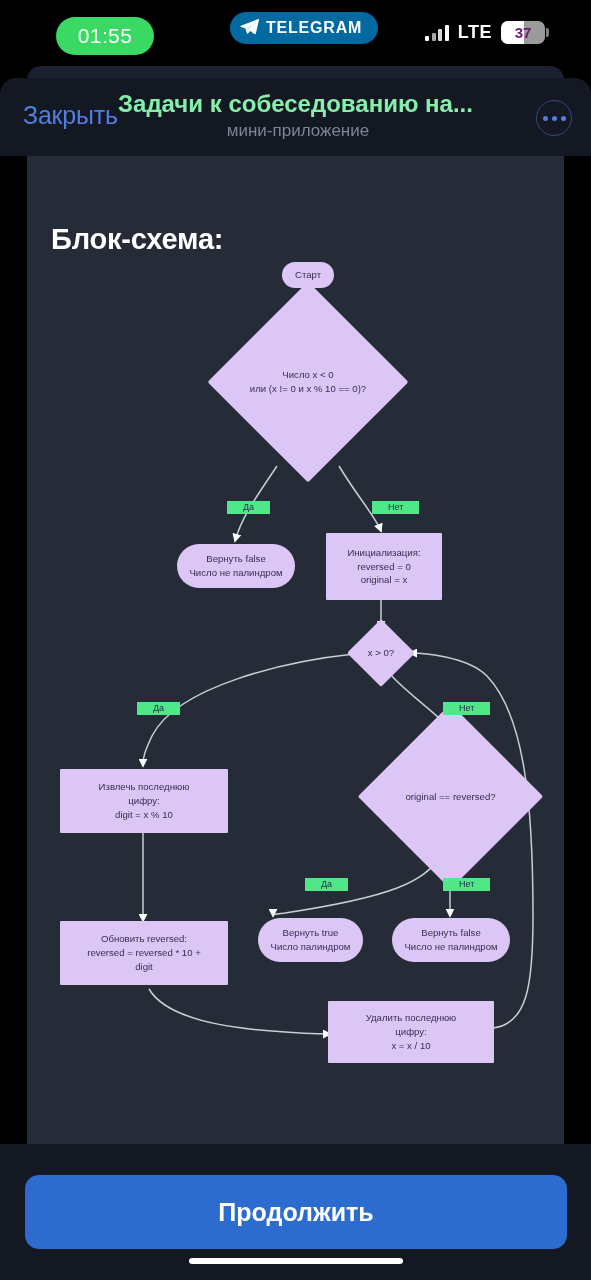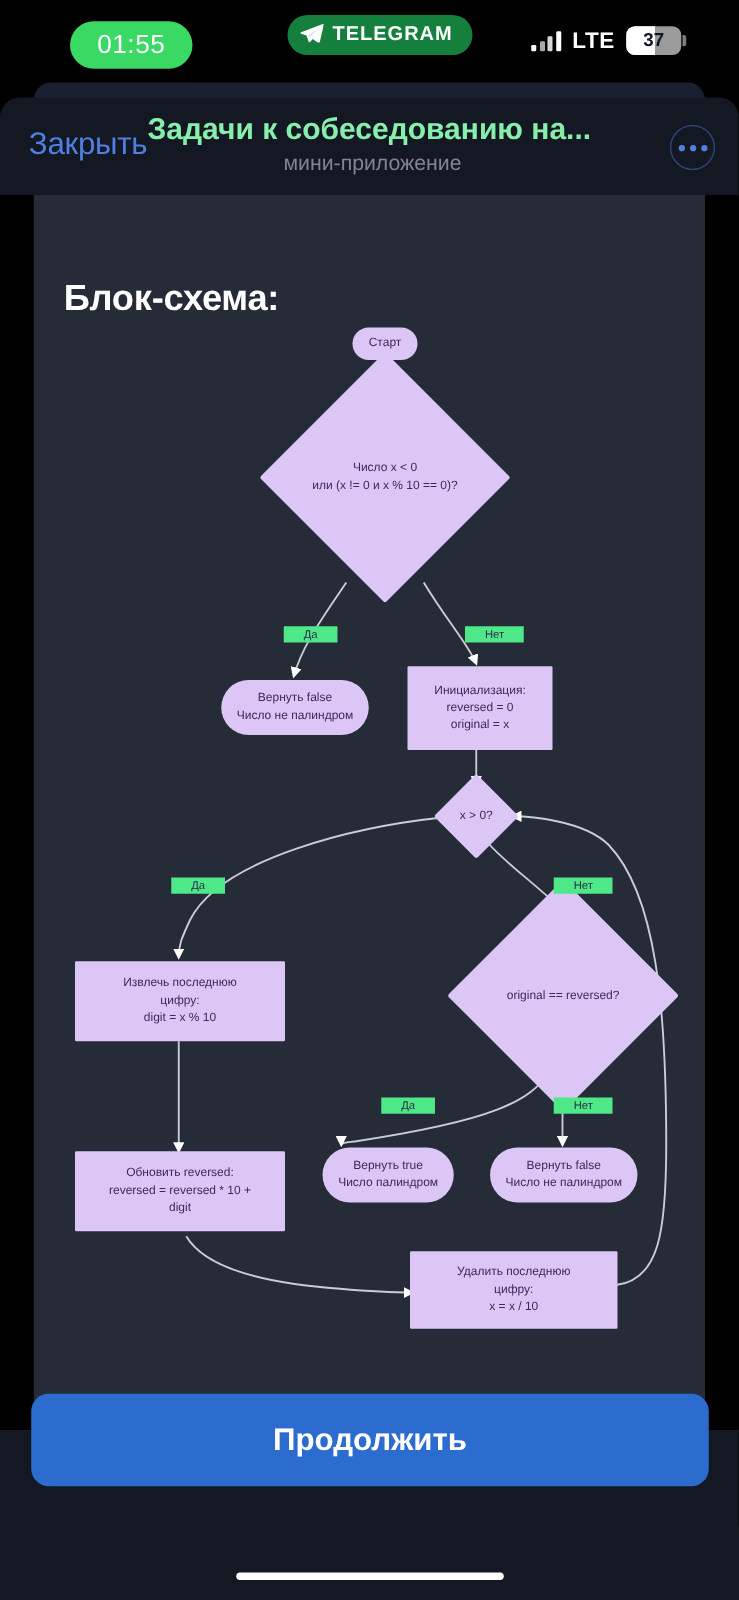"TELEGRAM" #telegram-pill { background: #15803d -> #0369a1 }
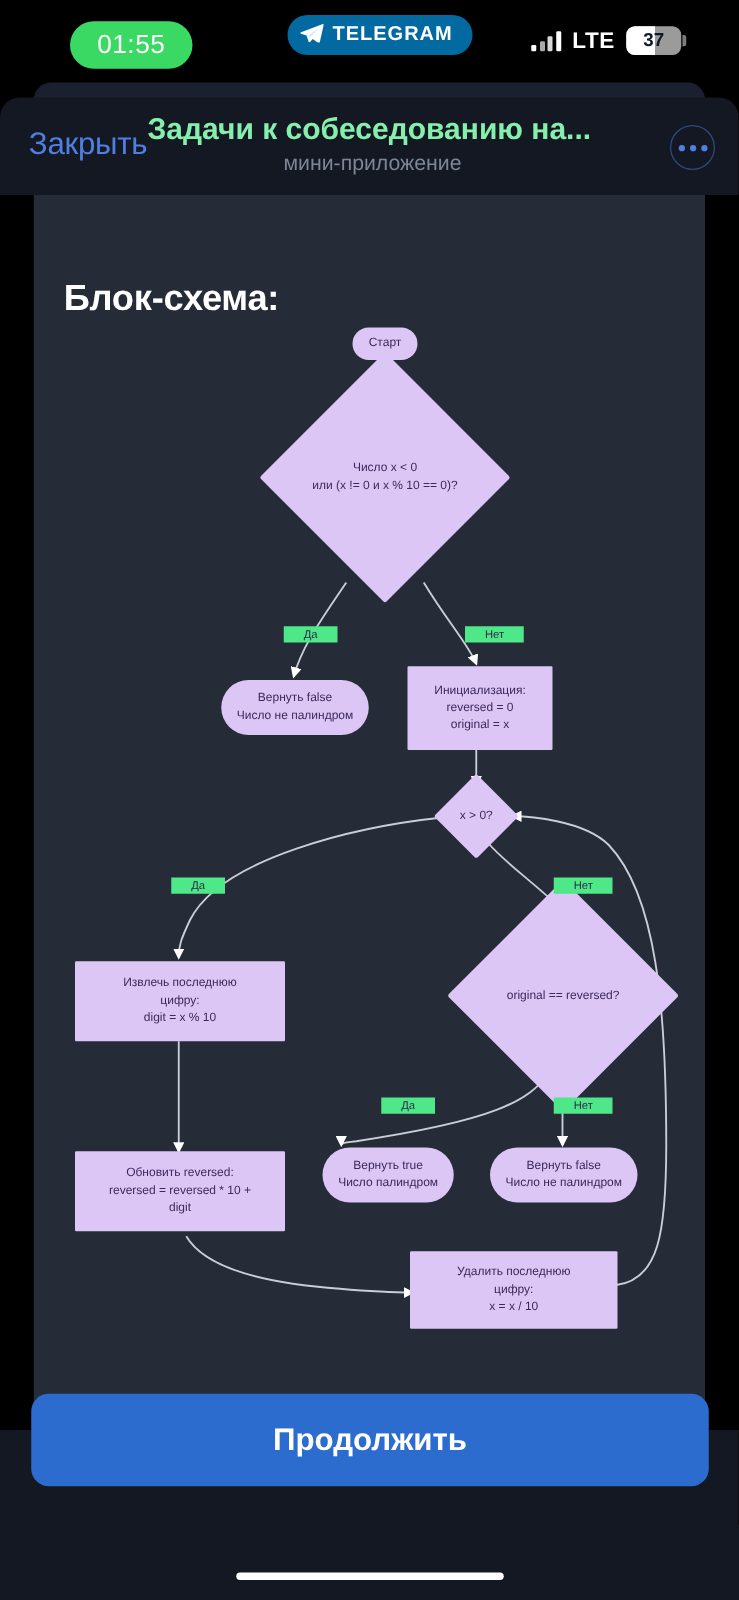"37" #battery .pct { color: #0f172a -> #701a75 }
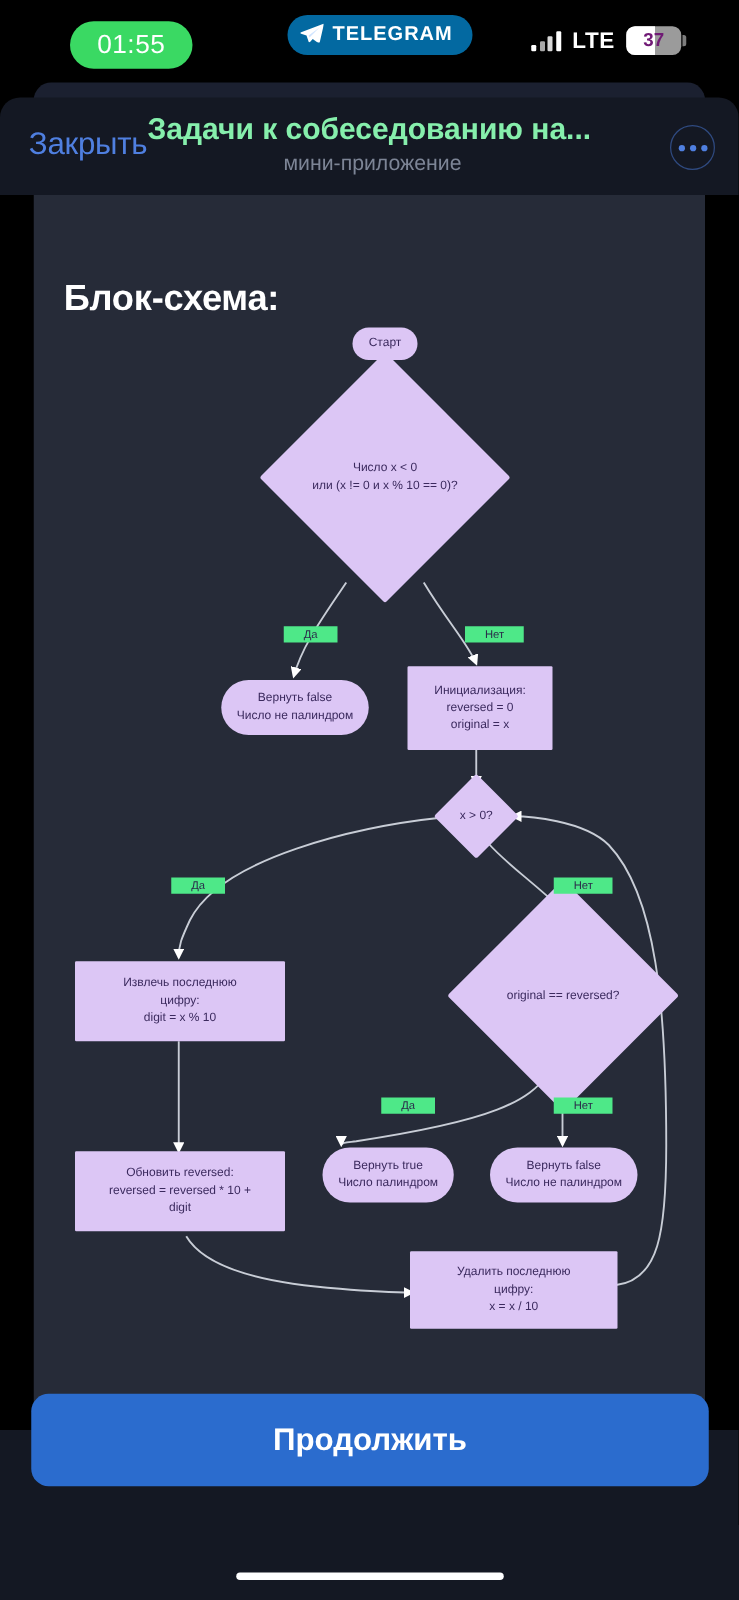"Продолжить" #continue-button { top: 1115px -> 1175px }
